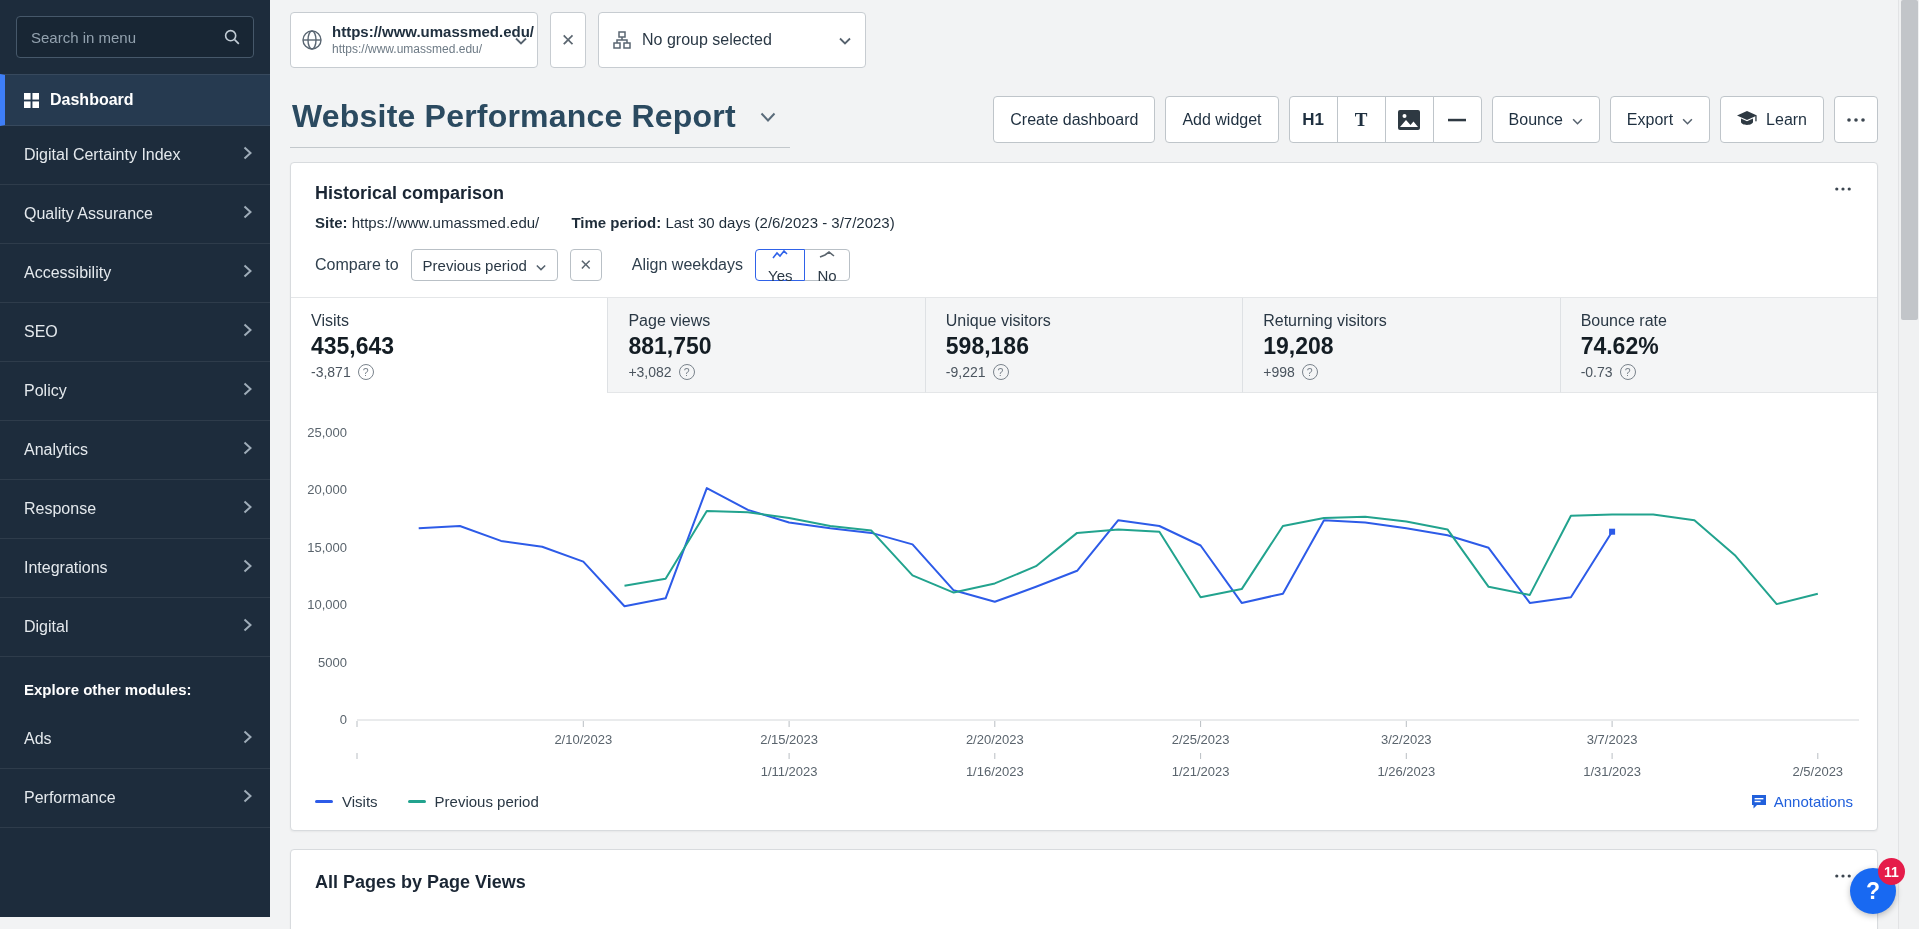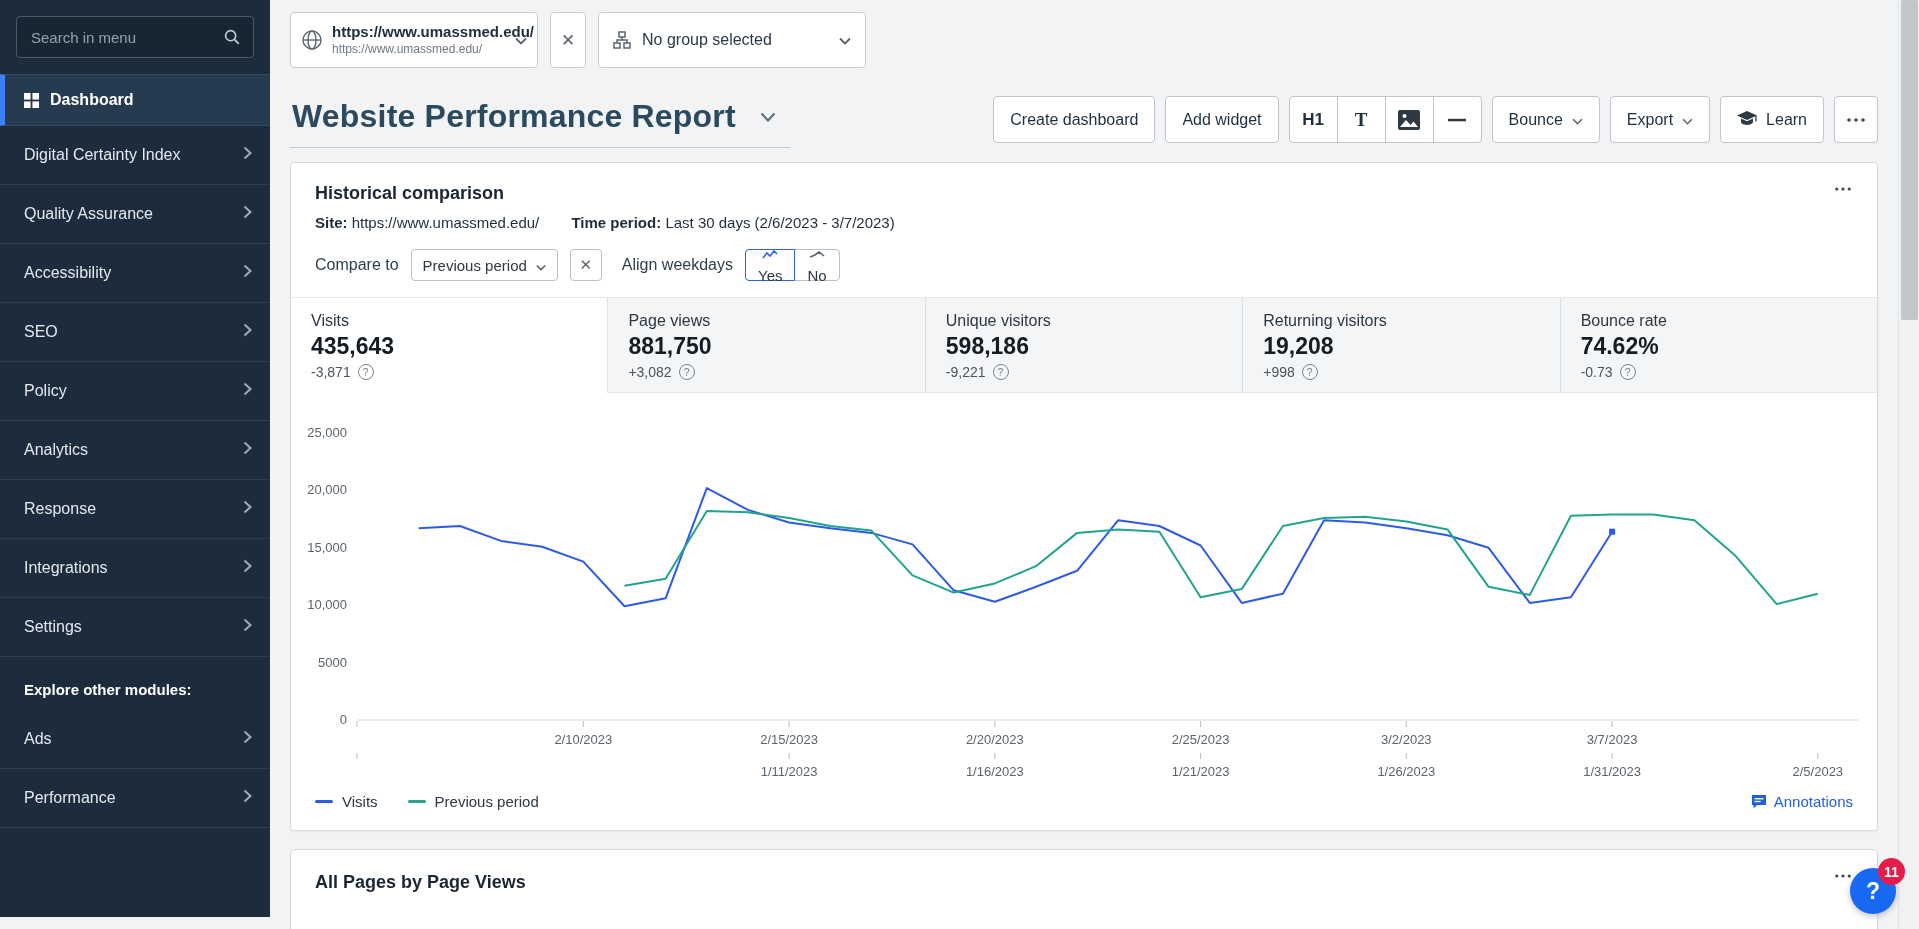"Align weekdays" .align-label { margin-left: 8px -> 18px }
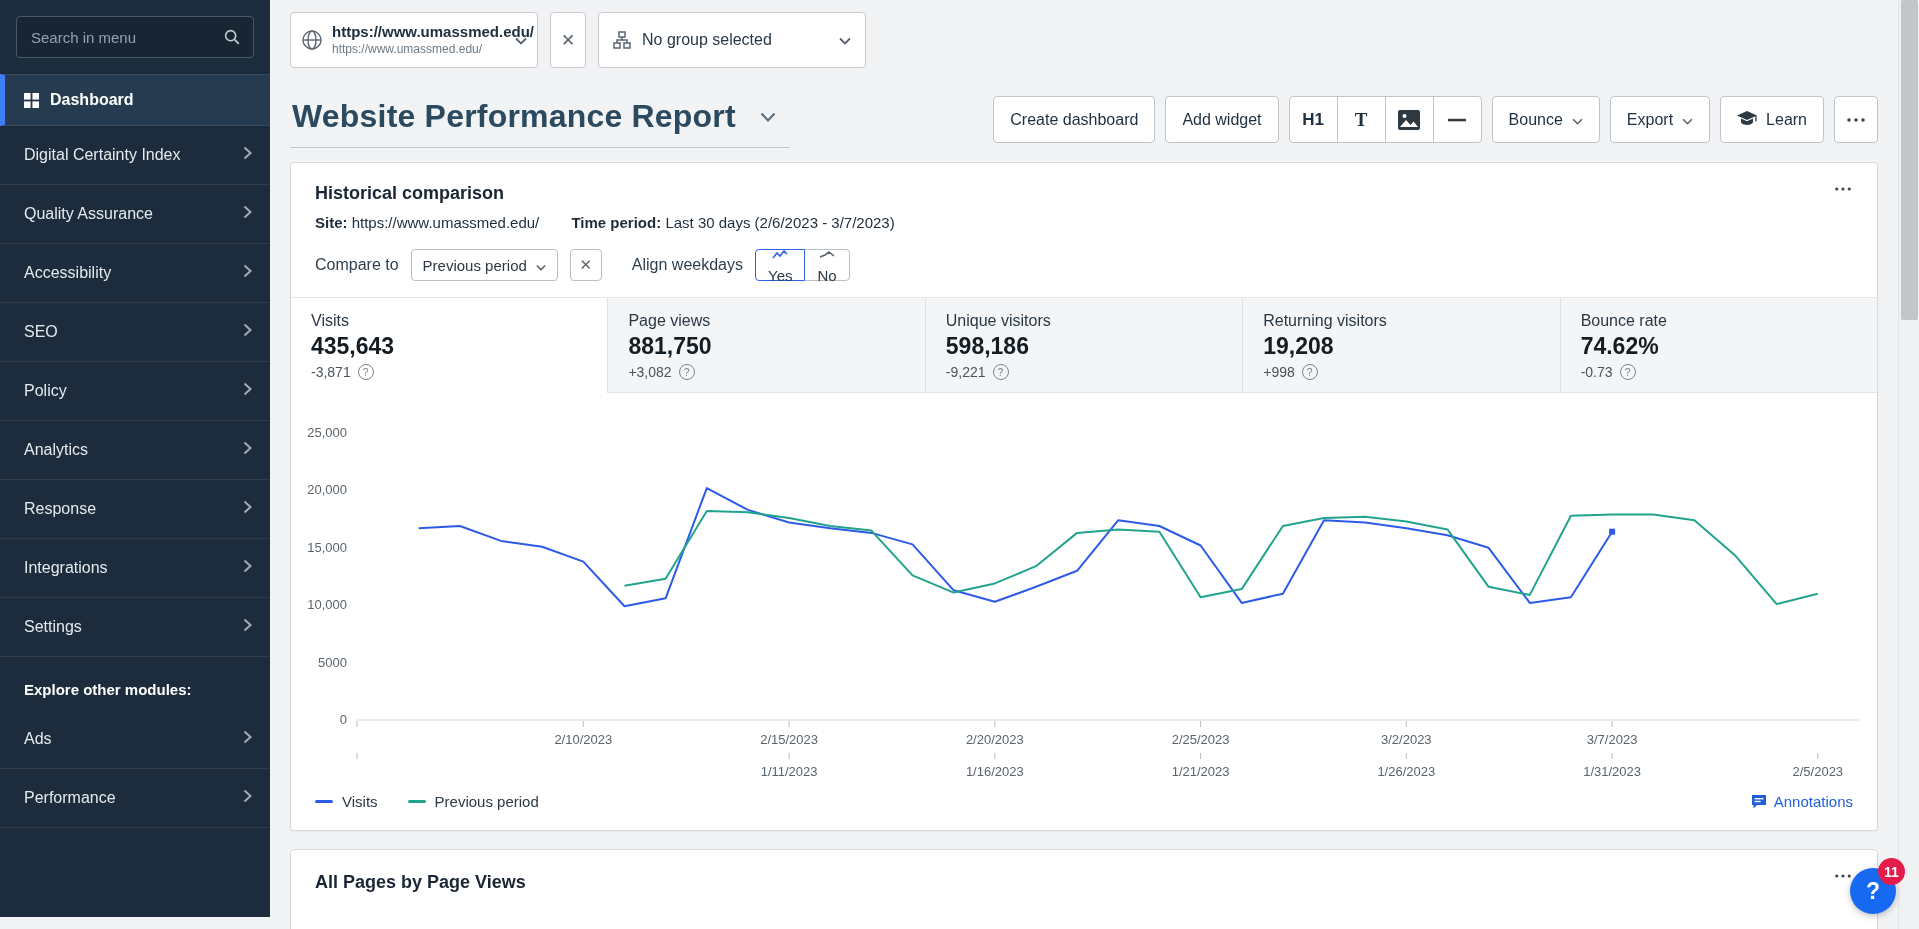"Settings" span { text: Settings -> Digital }
